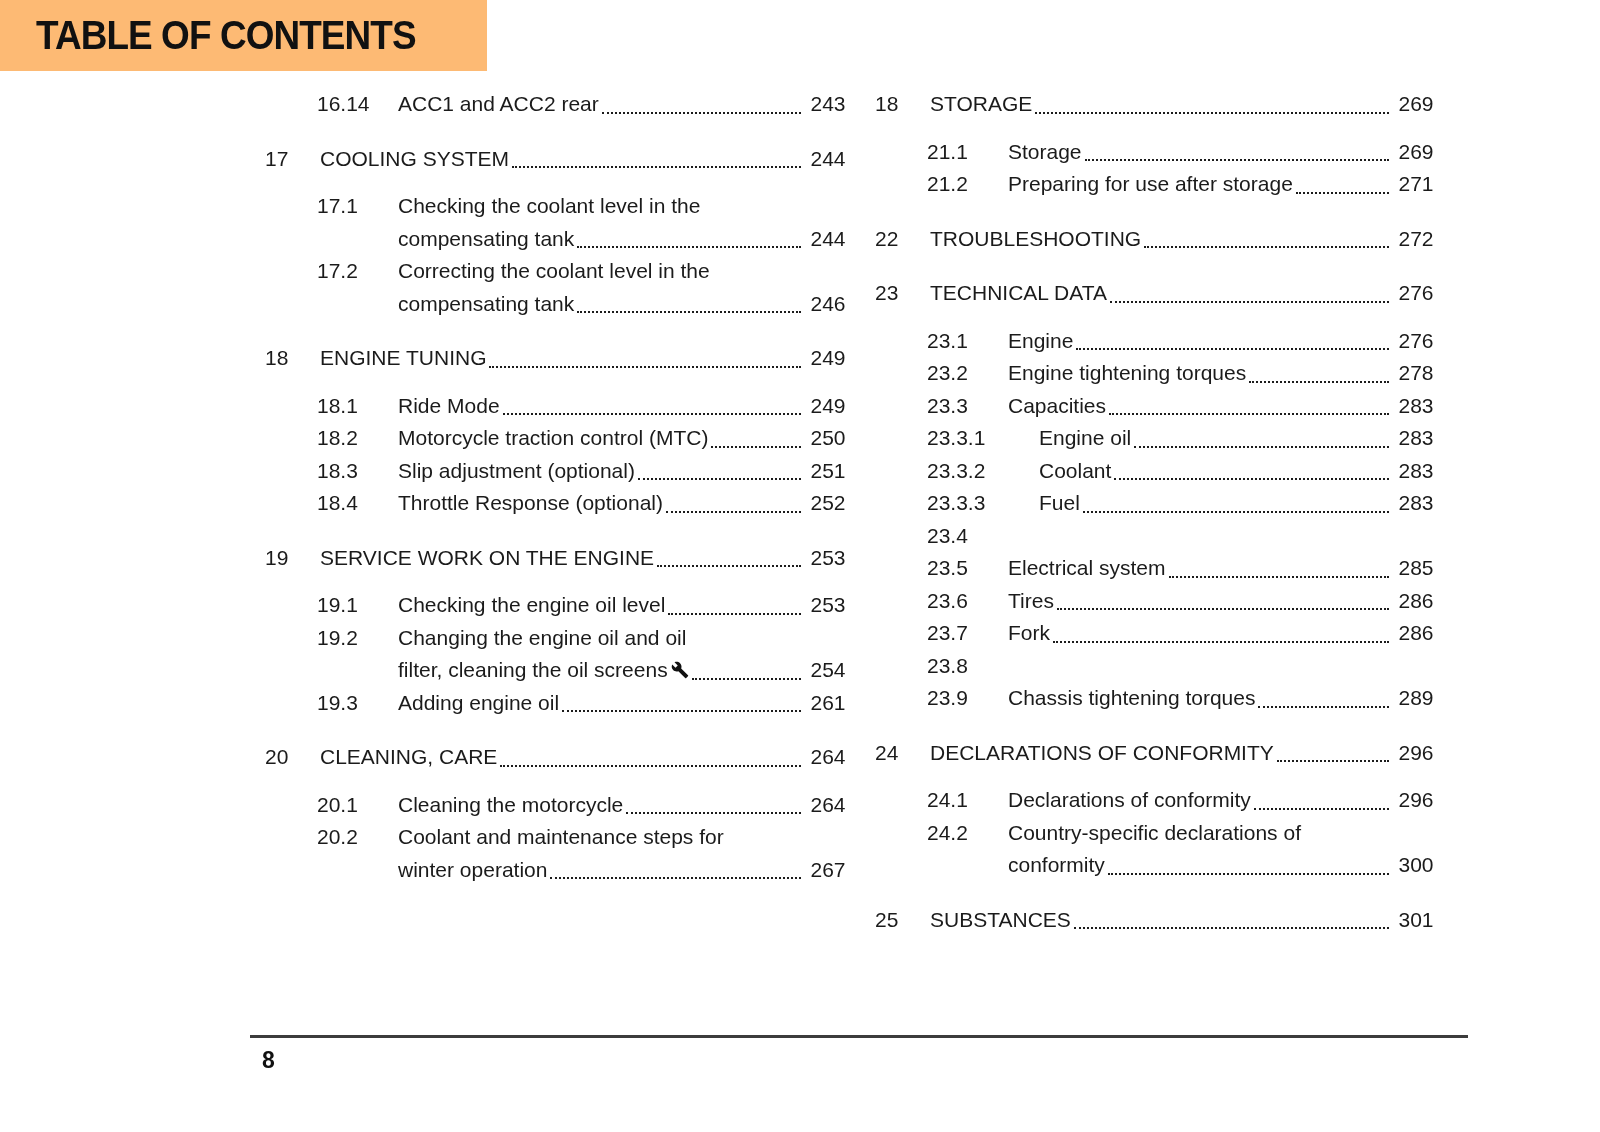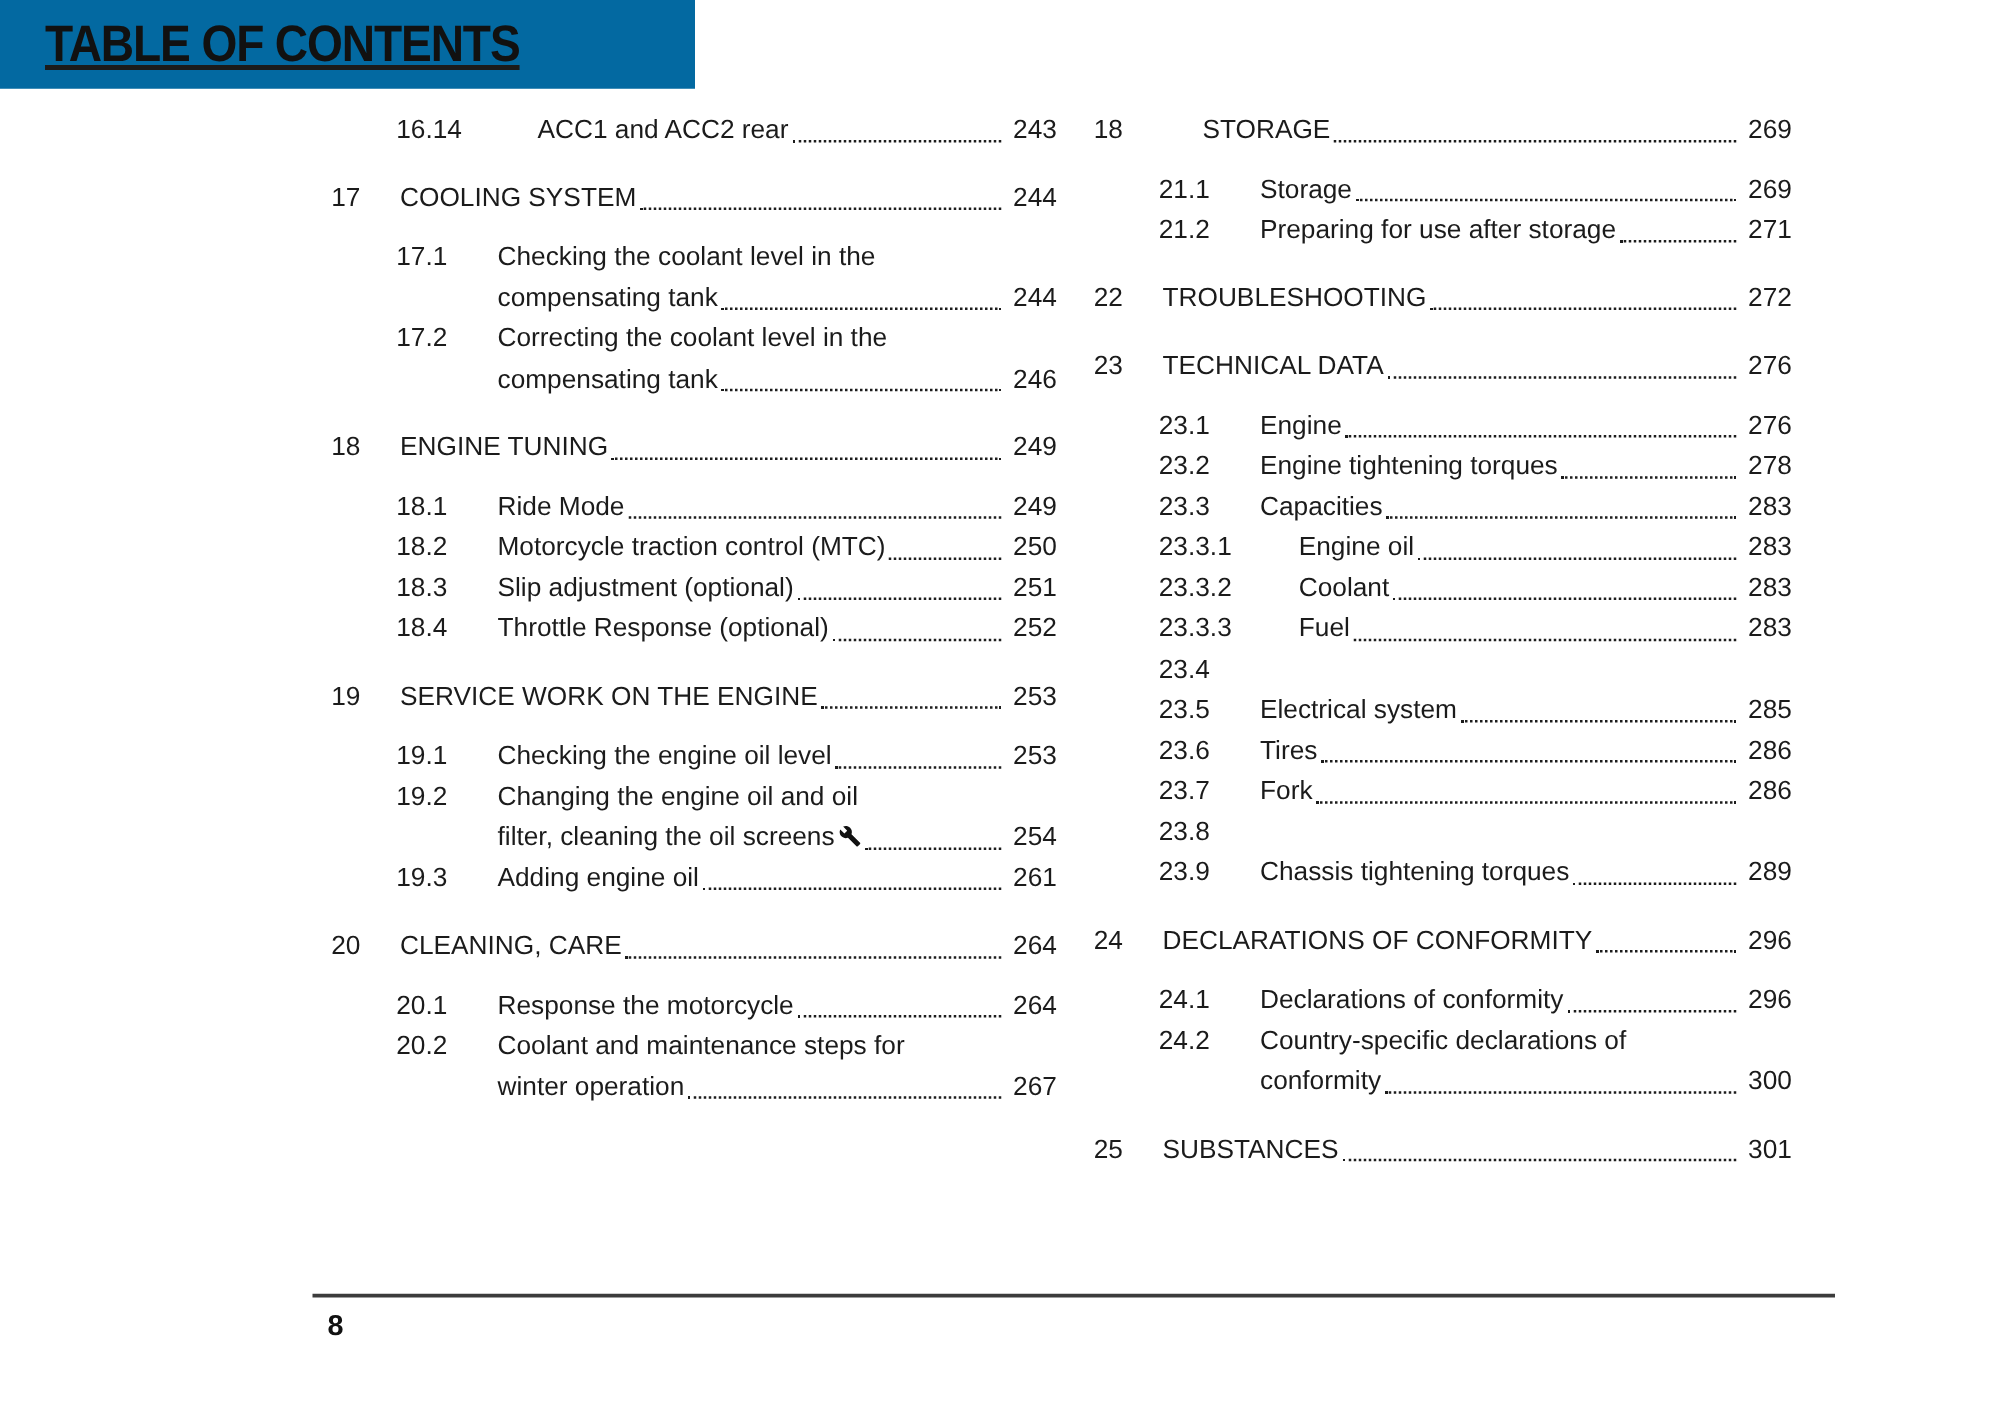"TABLE OF CONTENTS" .header-box { background: #0369a1 -> #fdba74; text-decoration: underline -> none; width: 556px -> 487px }
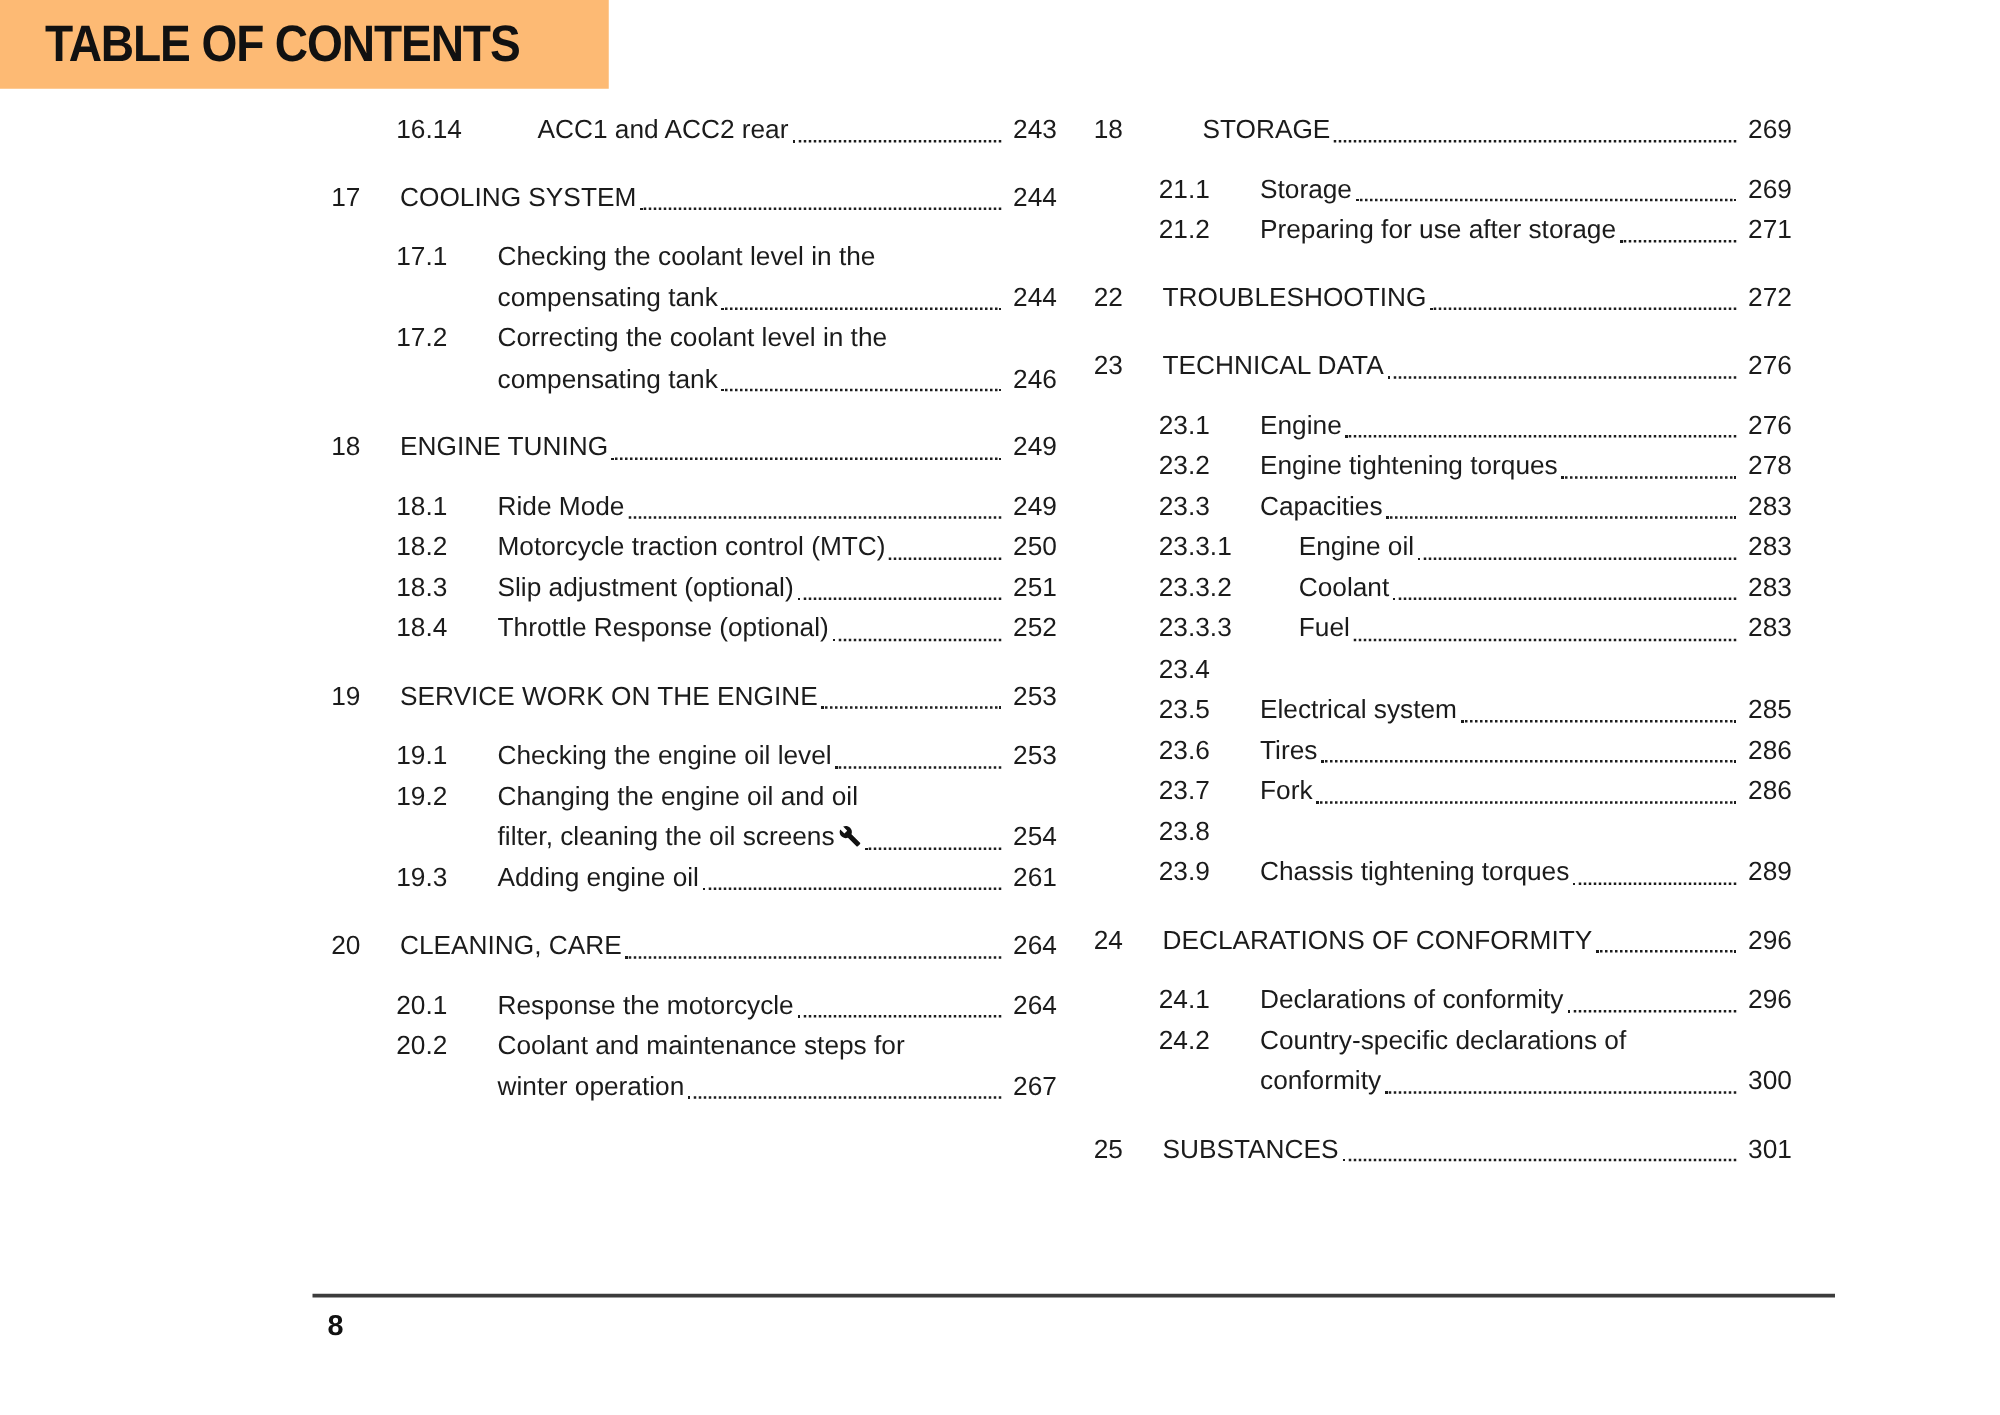"16.14" .toc-col .entry:first-child { gap: 32px -> none }
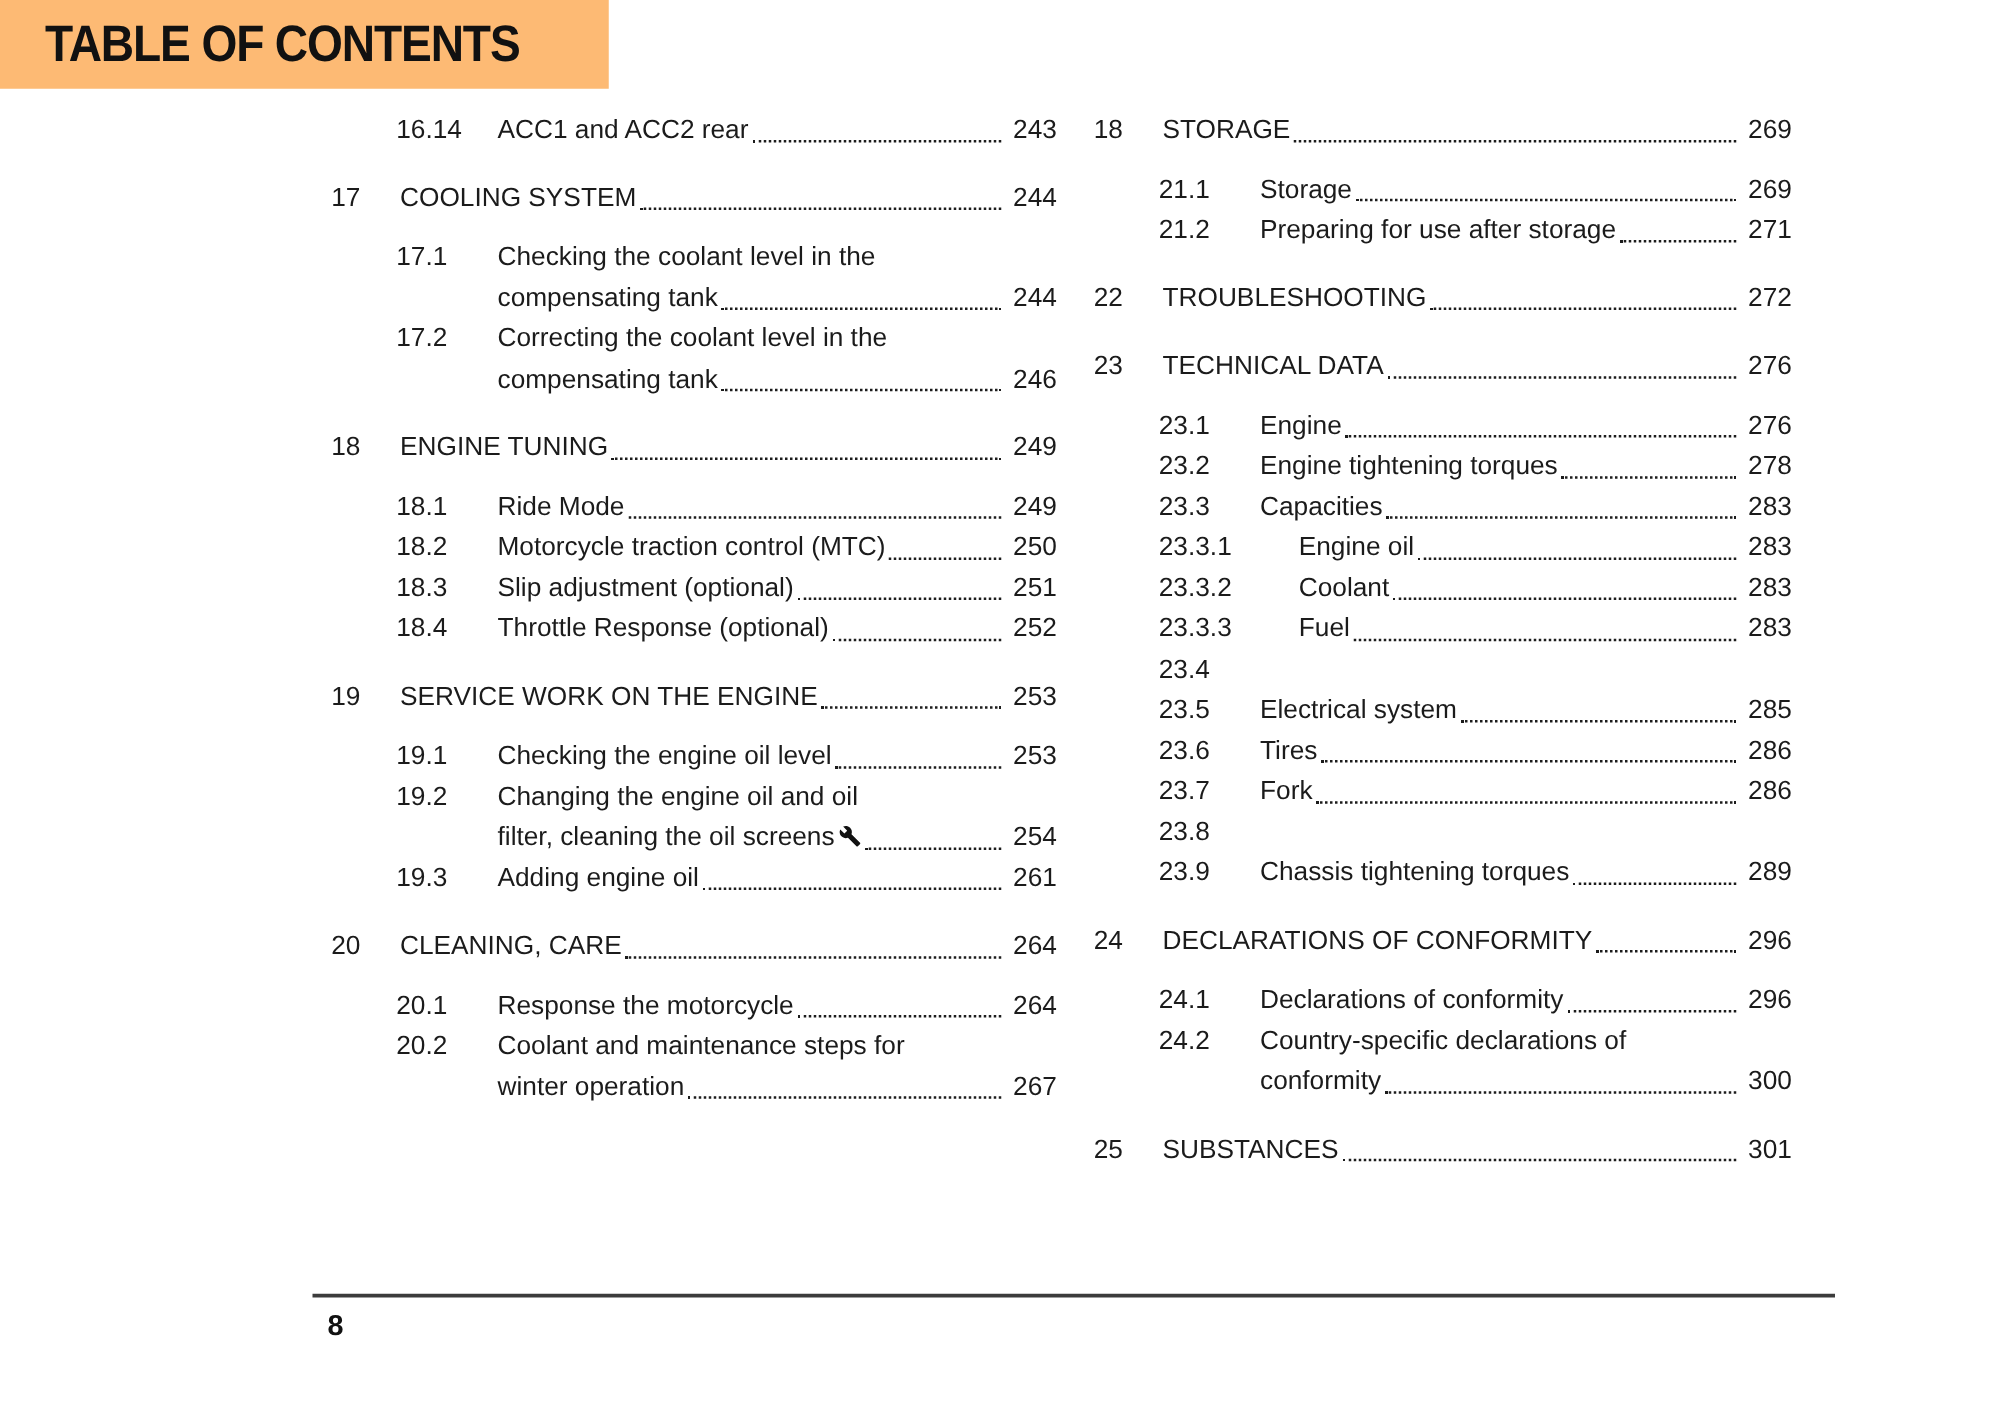"Response the motorcycle" span { text: Response -> Cleaning }
